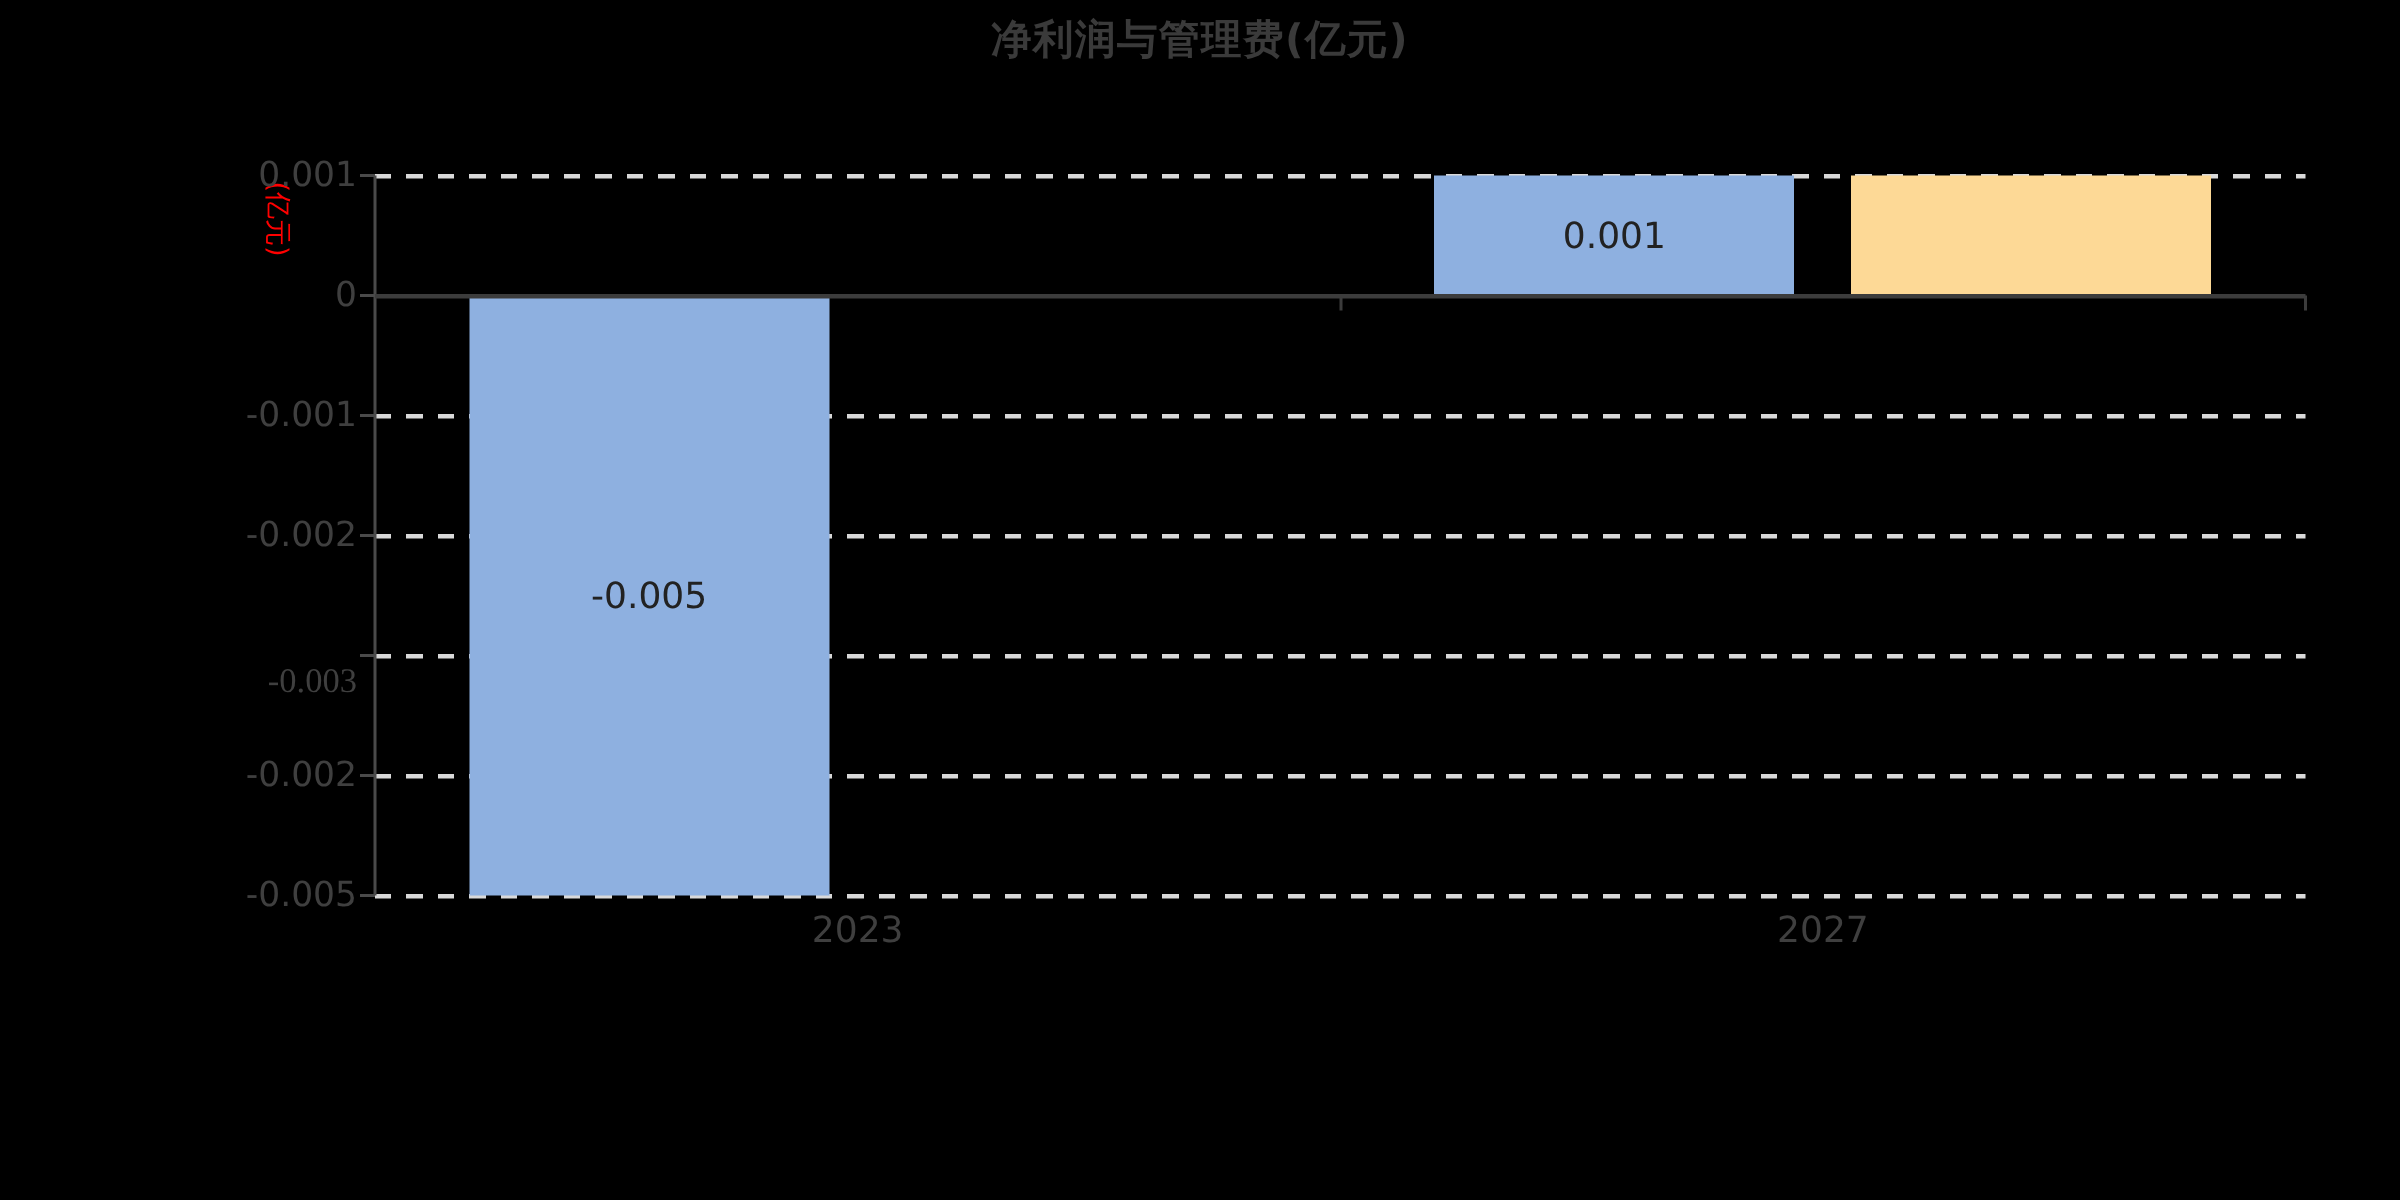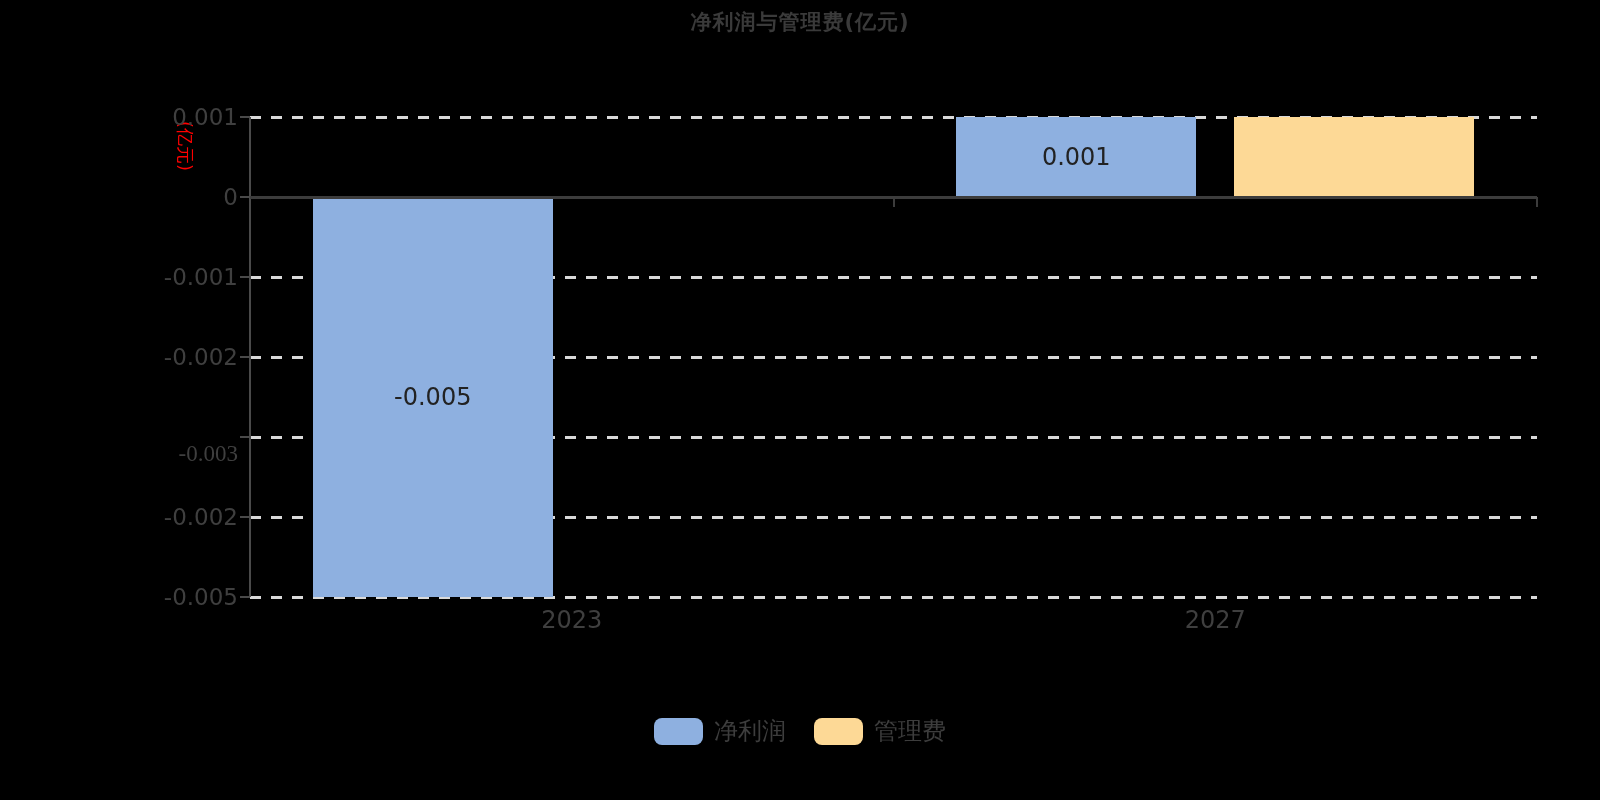"净利润与管理费(亿元)" .chart-title { font-size: 21px -> 27px }
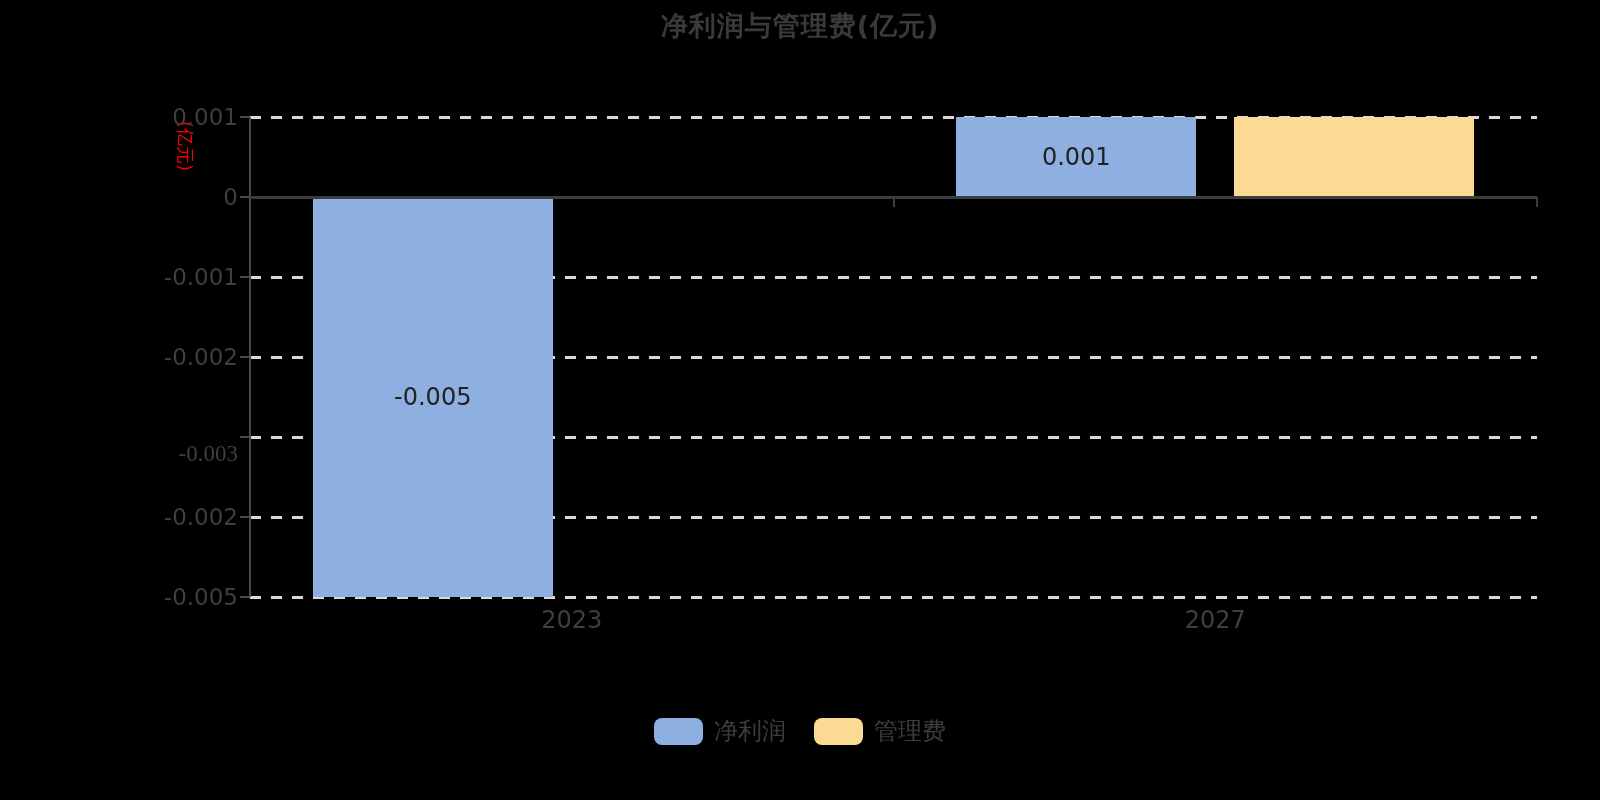"净利润" div.legend { html: <div> <div> <span></span> <span>净利润</span> </div> <div> <span></span> <span>管理费</span> </div> </div> -> none }
